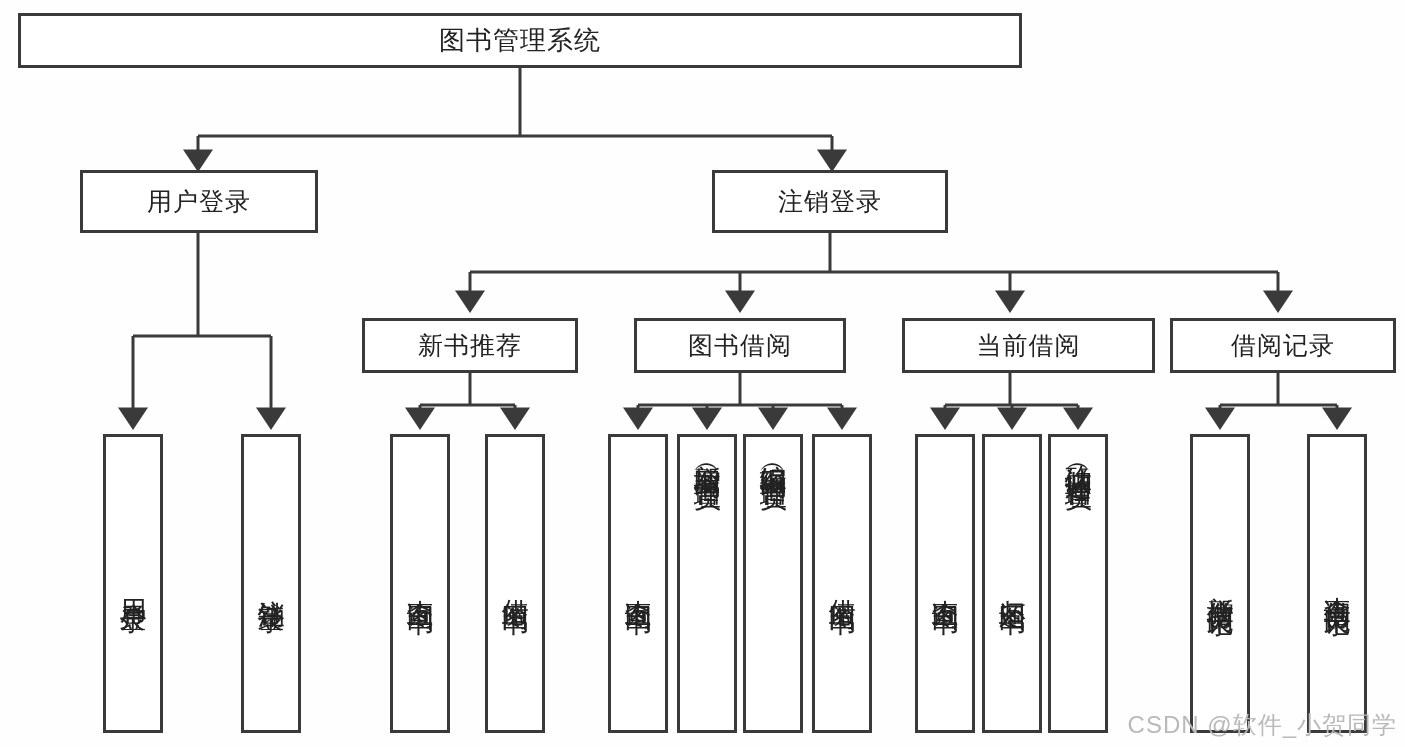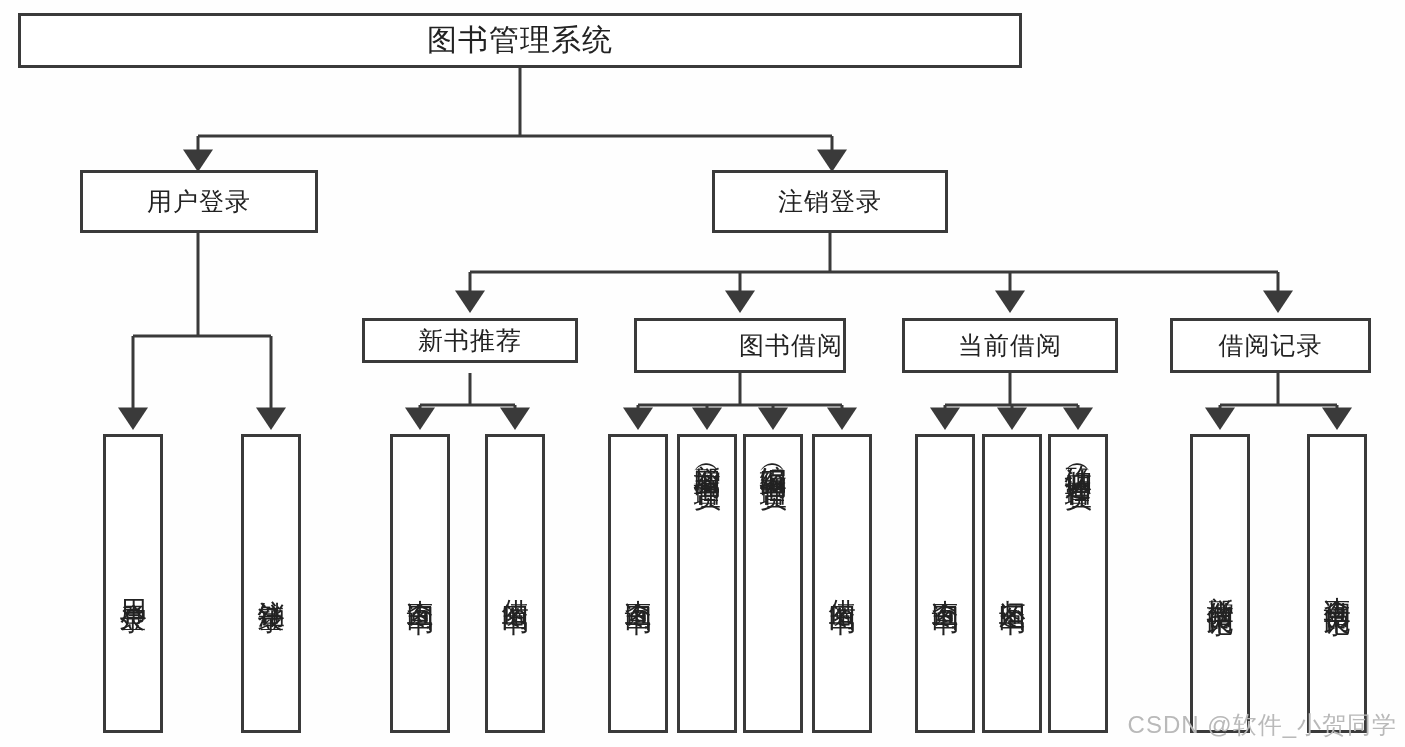"图书管理系统" .node.root { font-size: 30px -> 26px }
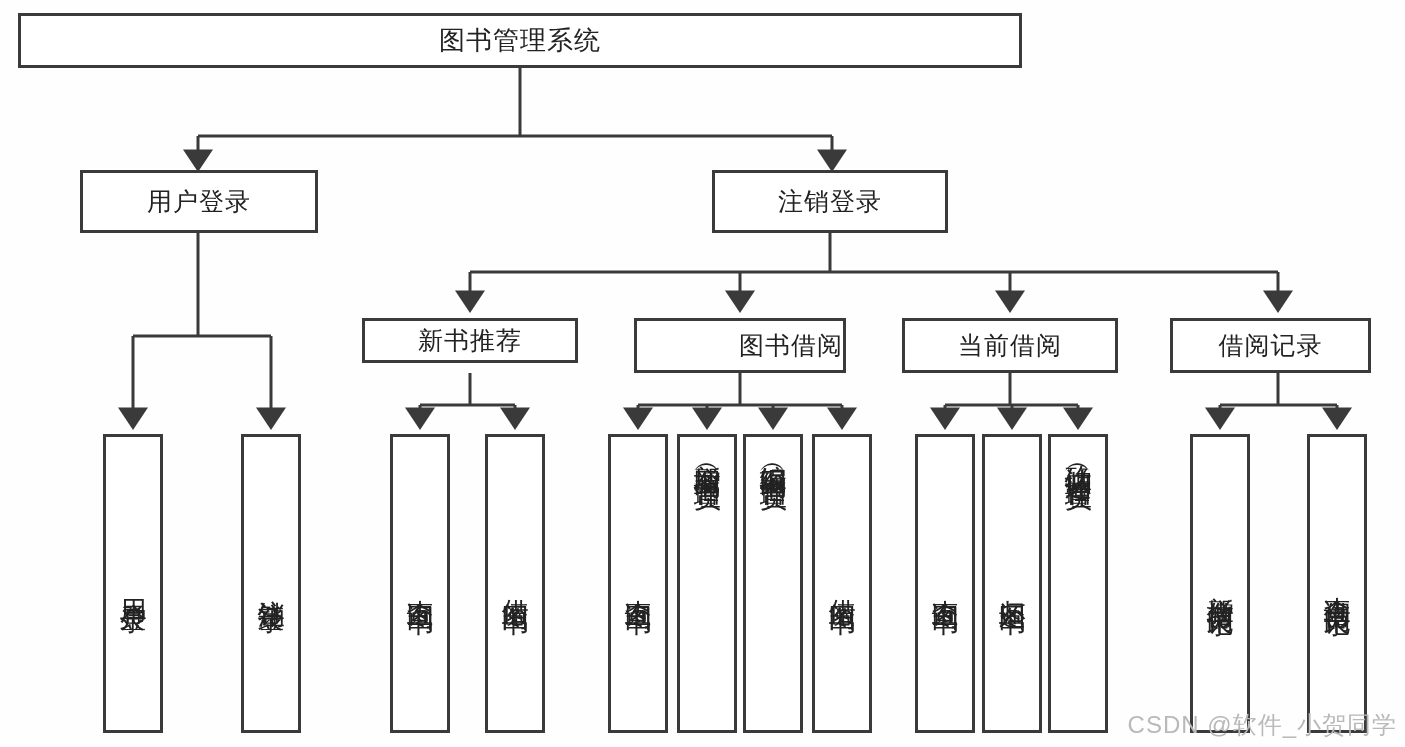"新书推荐" div.node { height: 45px -> 55px }
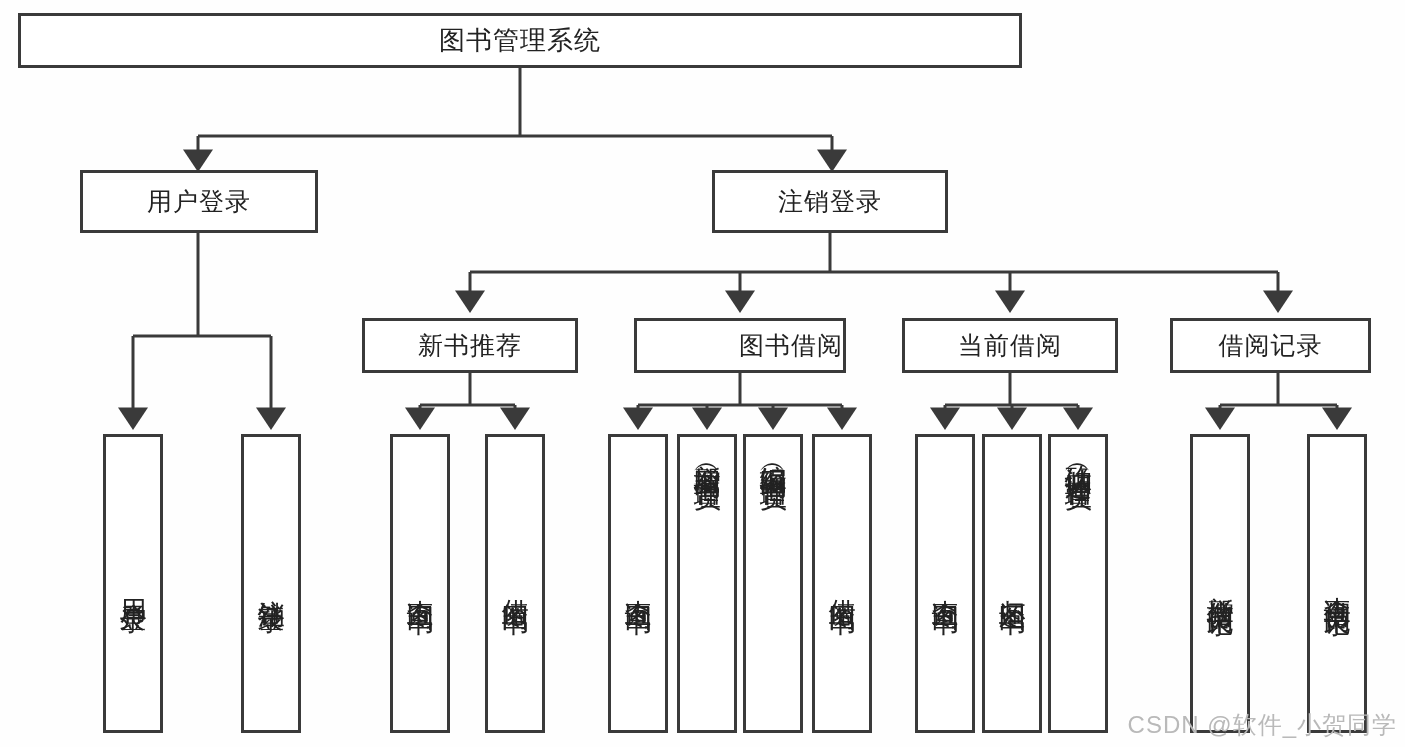"图书借阅" div.node { justify-content: flex-end -> none }
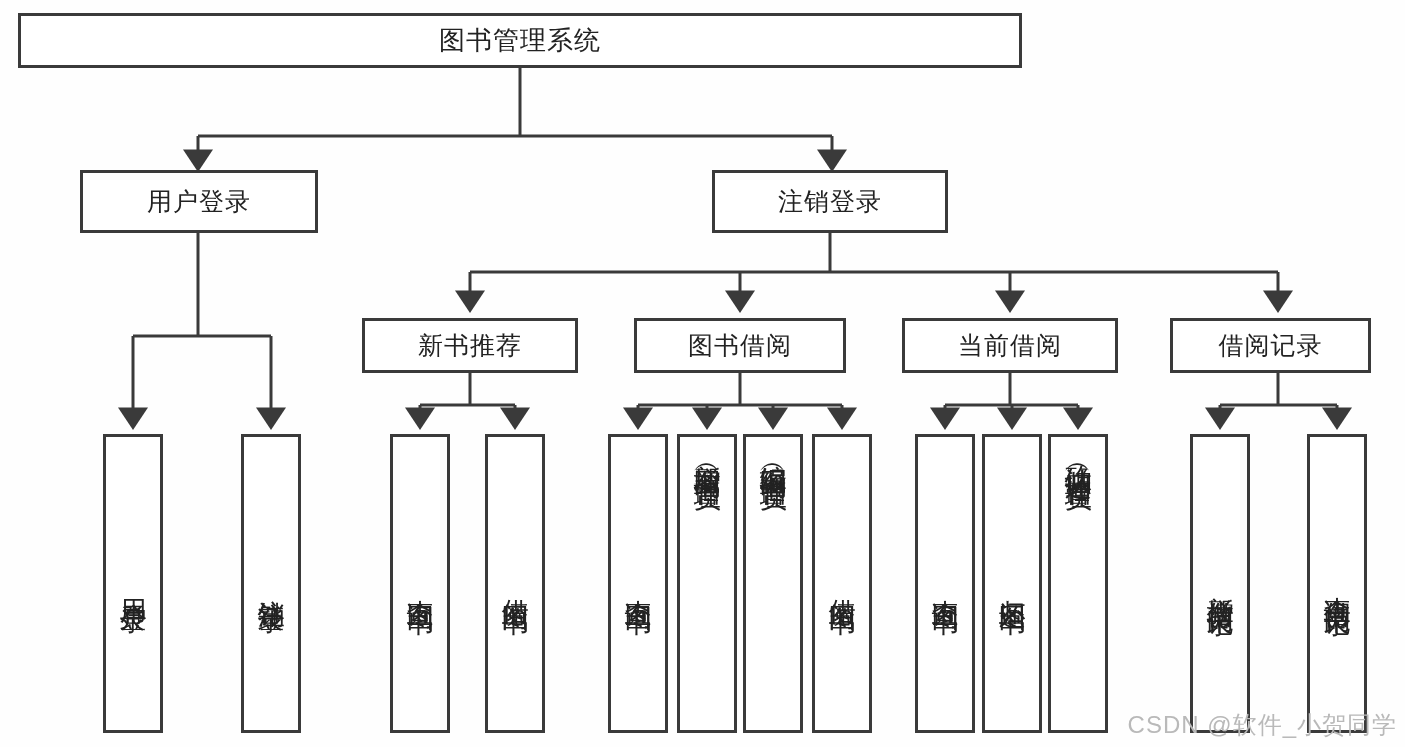"当前借阅" div.node { width: 216px -> 253px }
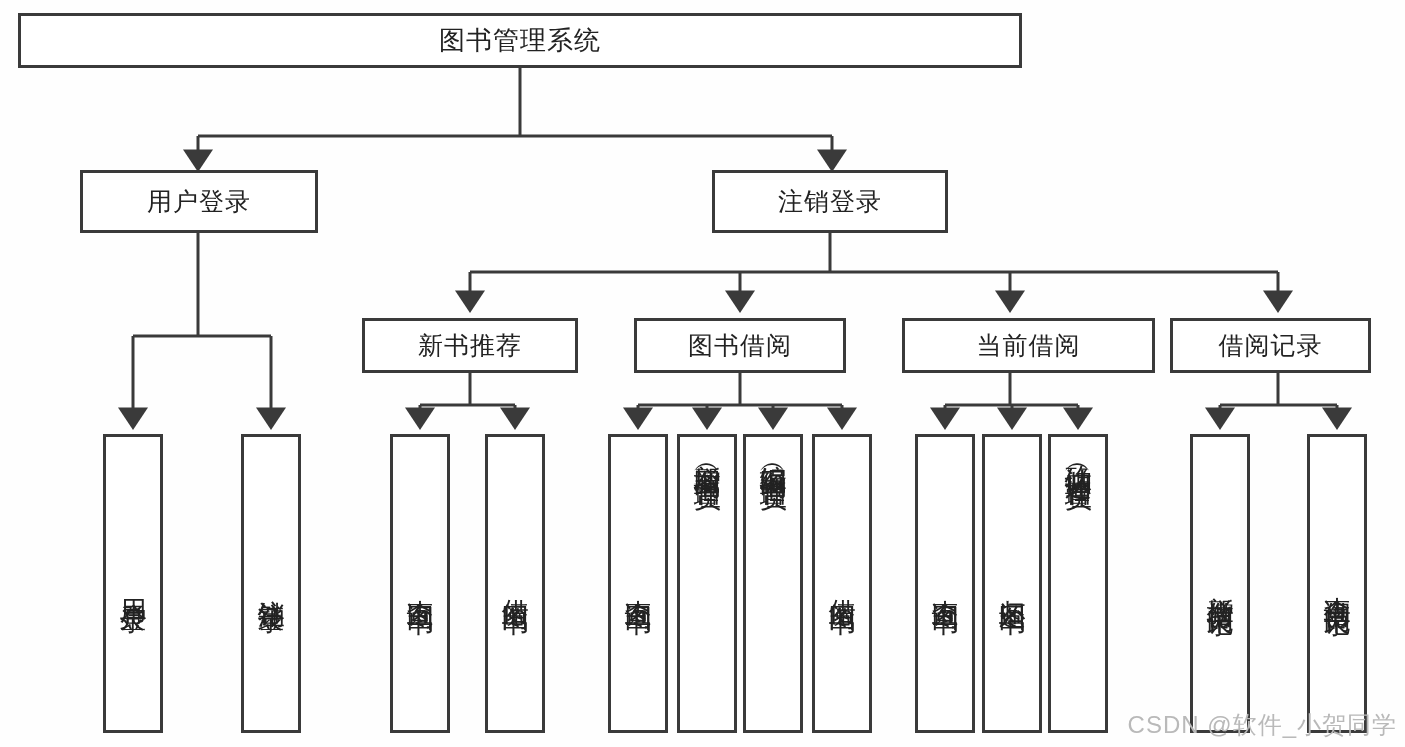"借阅记录" div.node { width: 201px -> 226px }
